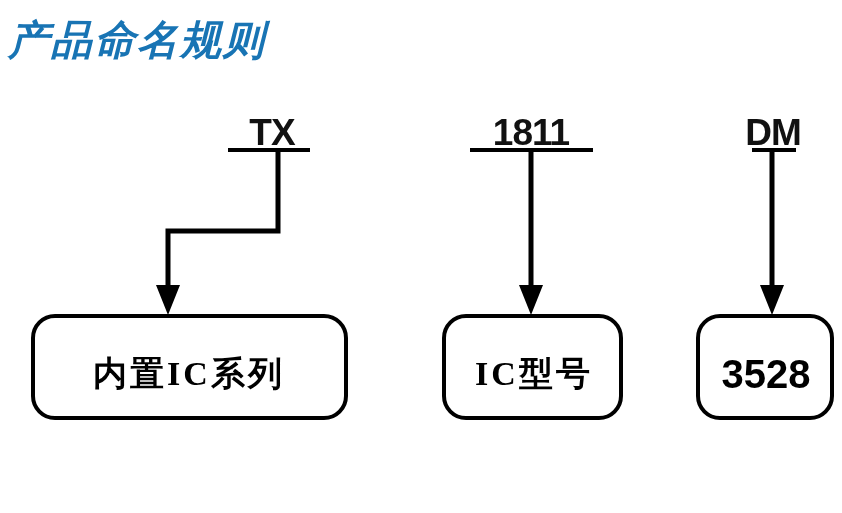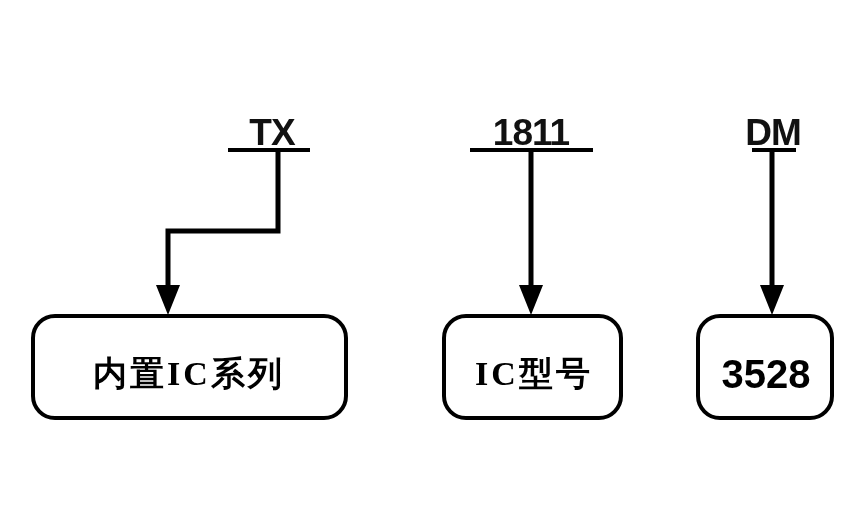"产品命名规则" div.page-title { html: none -> <div>产品命名规则</div> }
